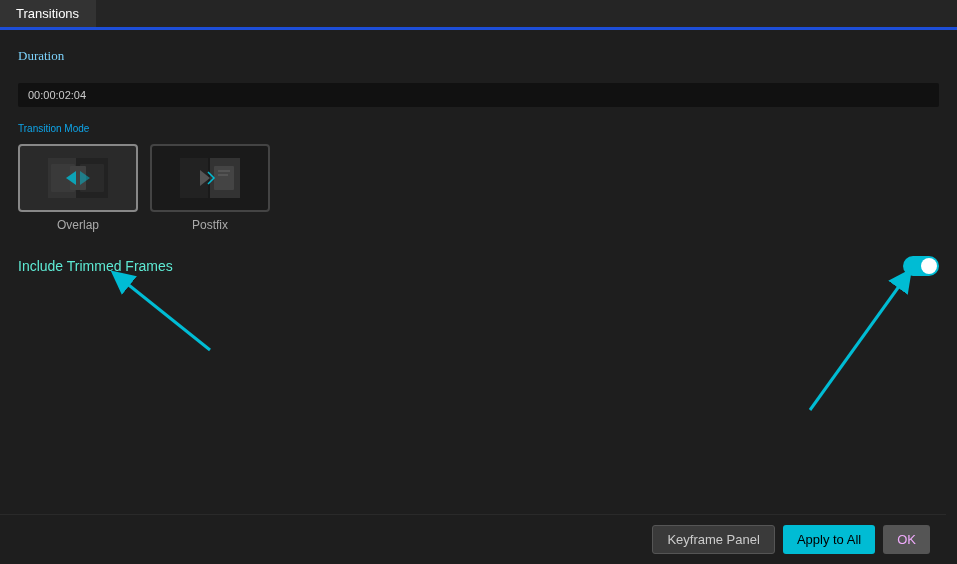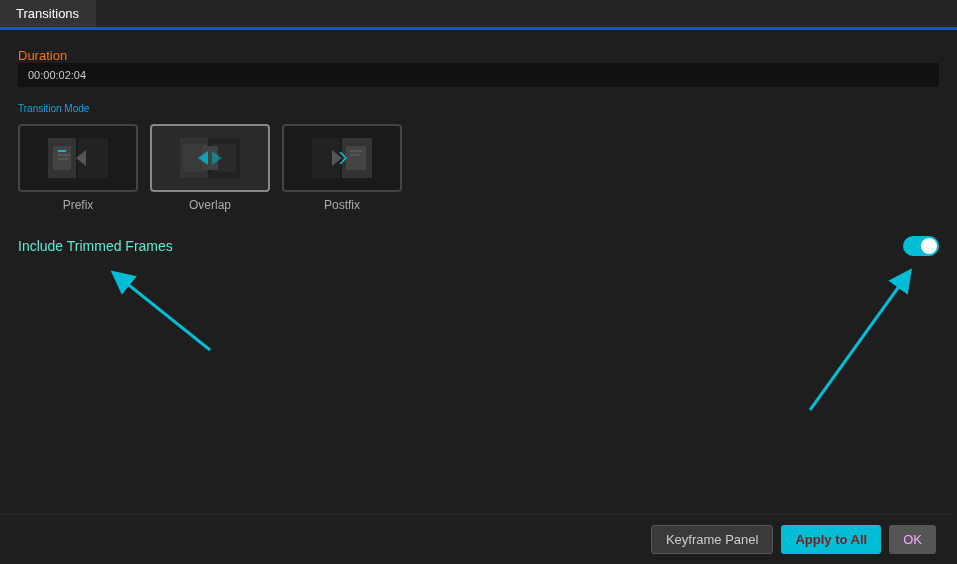"Duration" .section-label { color: #f97316 -> #7dd3fc; font-family: none -> Liberation Serif, serif; margin-bottom: 0 -> 19px }
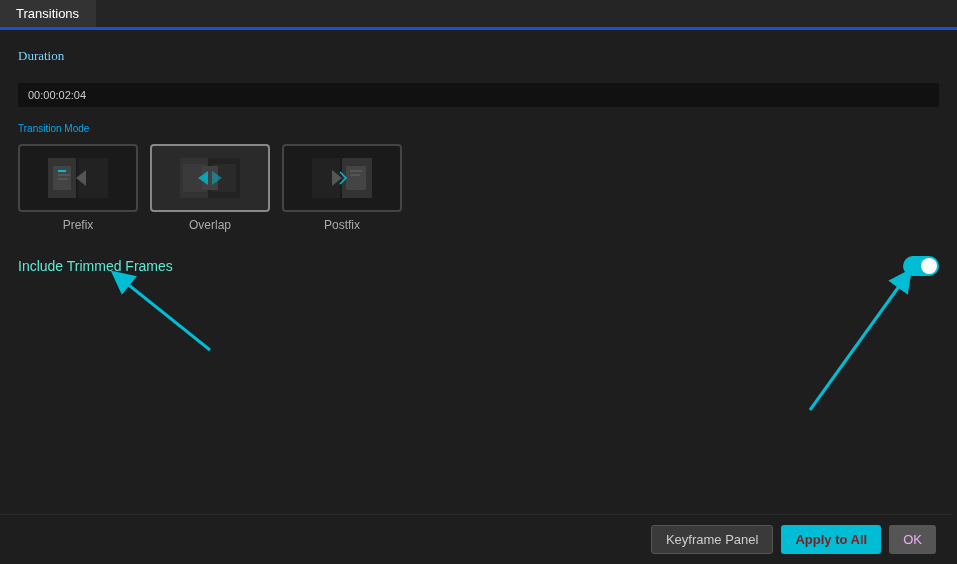"Prefix" div.mode-item { html: <div> <div> <svg> <rect></rect> <rect></rect> <rect></rect> <path></path> <rect></rect> <rect></rect> <rect></rect> </svg> </div> <span>Prefix</span> </div> -> none }
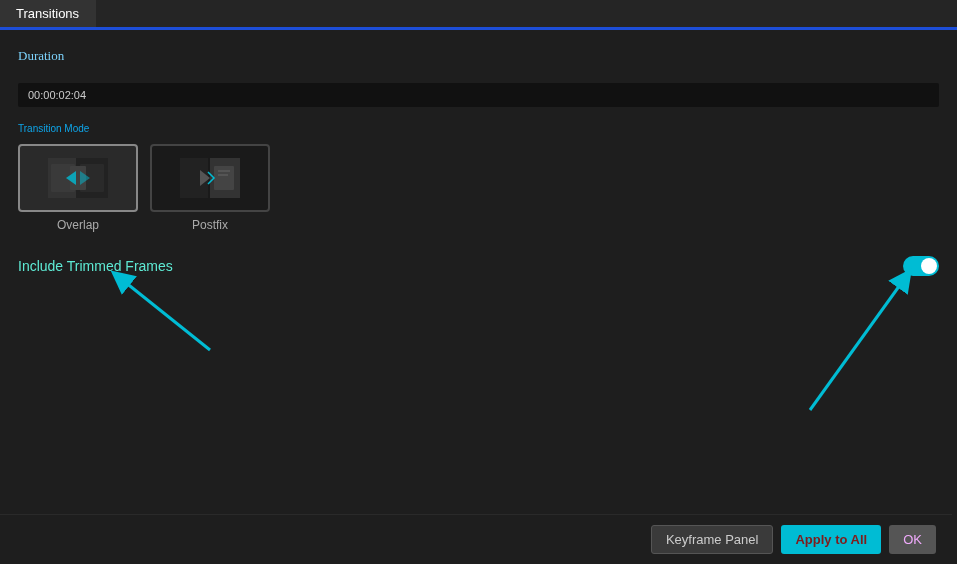"Keyframe Panel" .bottom-bar { right: 5px -> 11px }
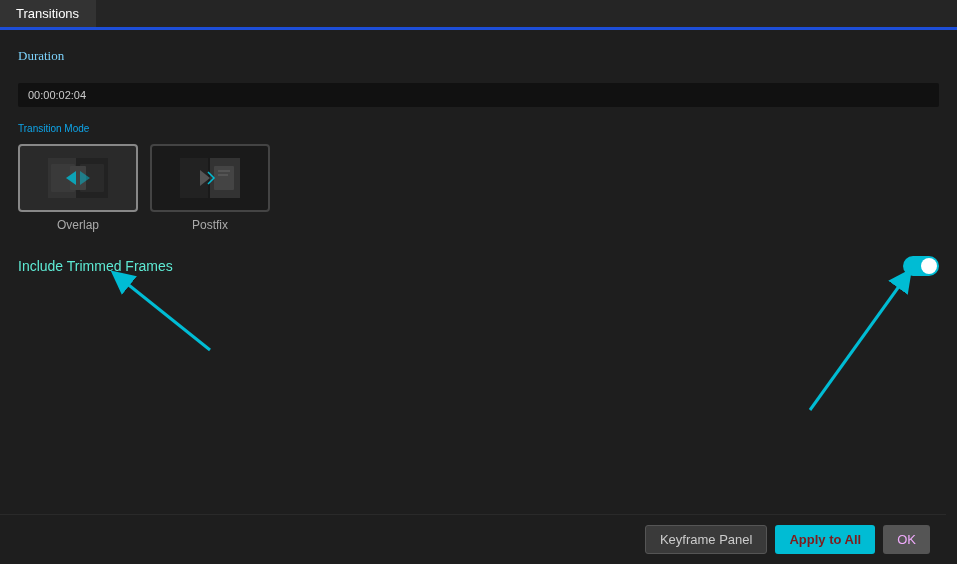"Apply to All" .btn-primary { color: #7f1d1d -> #000000; font-weight: bold -> normal }
